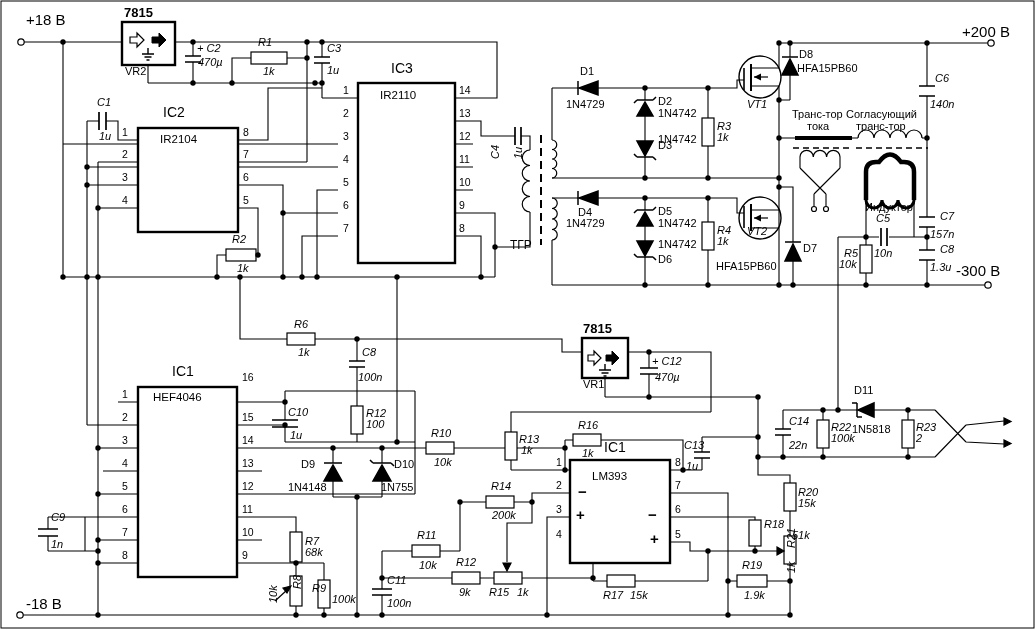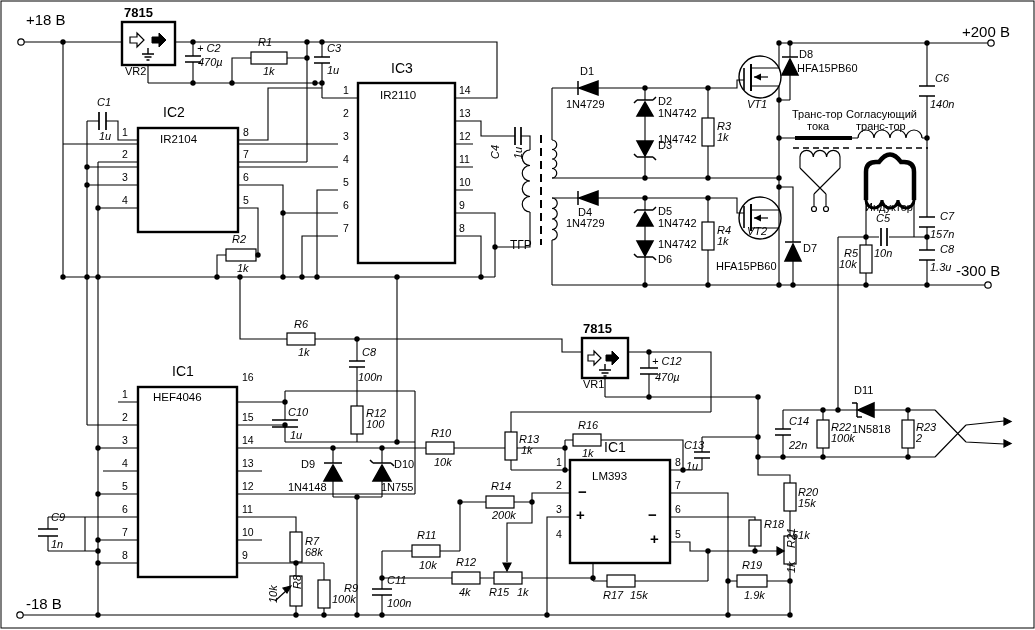"R9" span.lbl { left: 344px -> 312px }
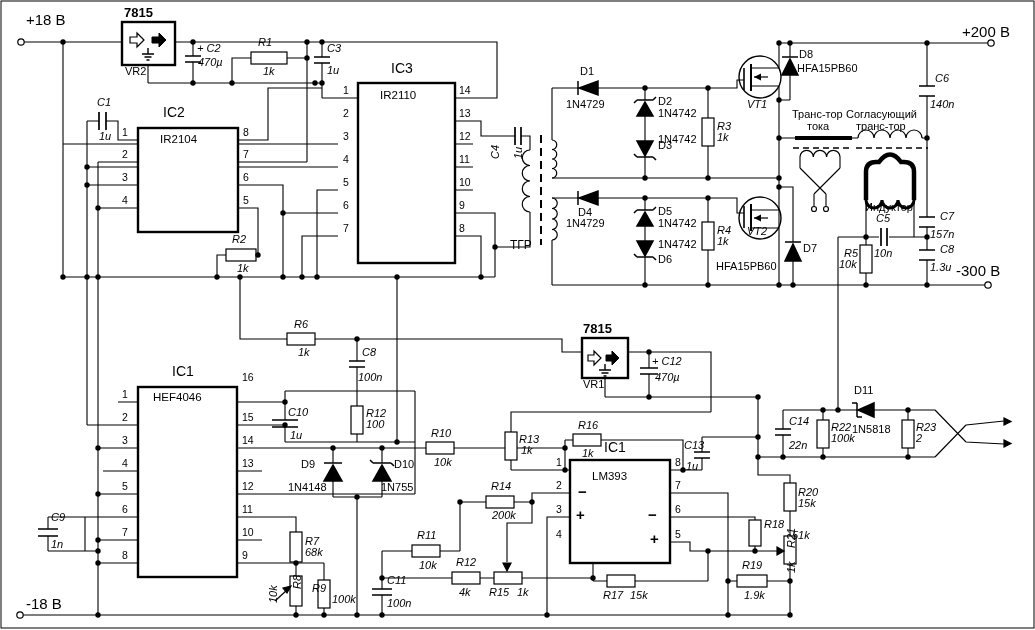"4k" span.lbl { text: 4k -> 9k }
